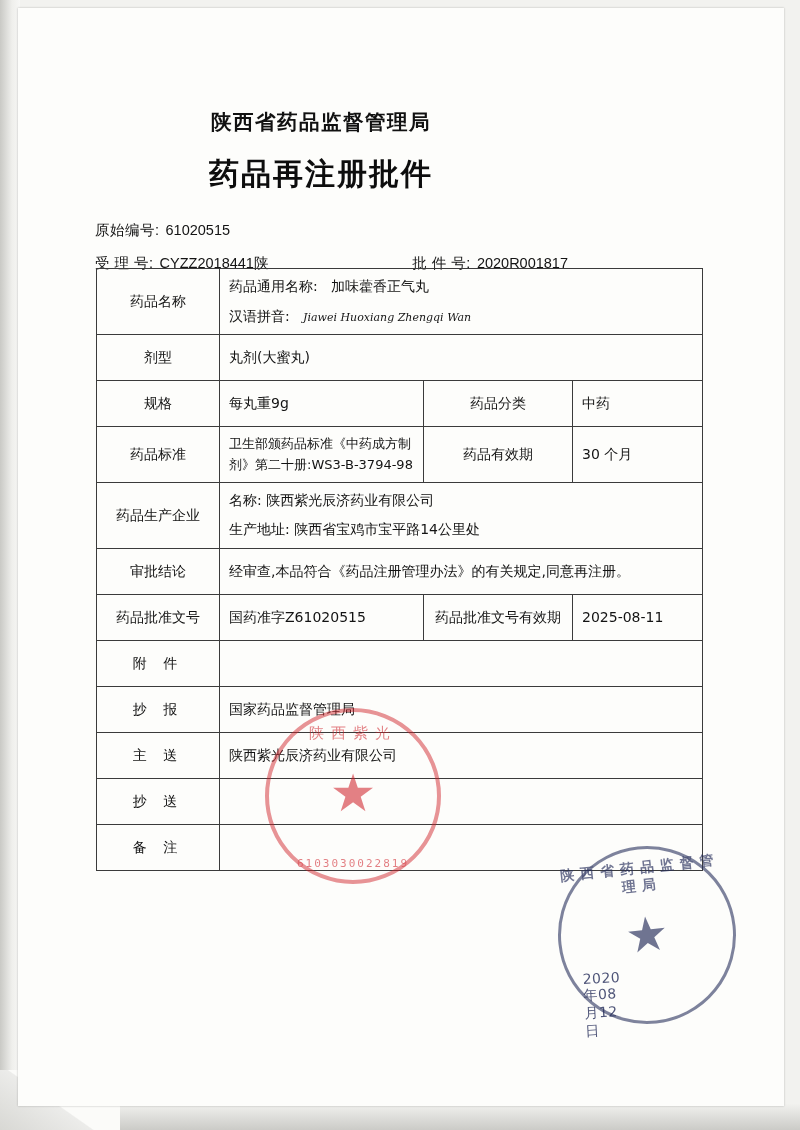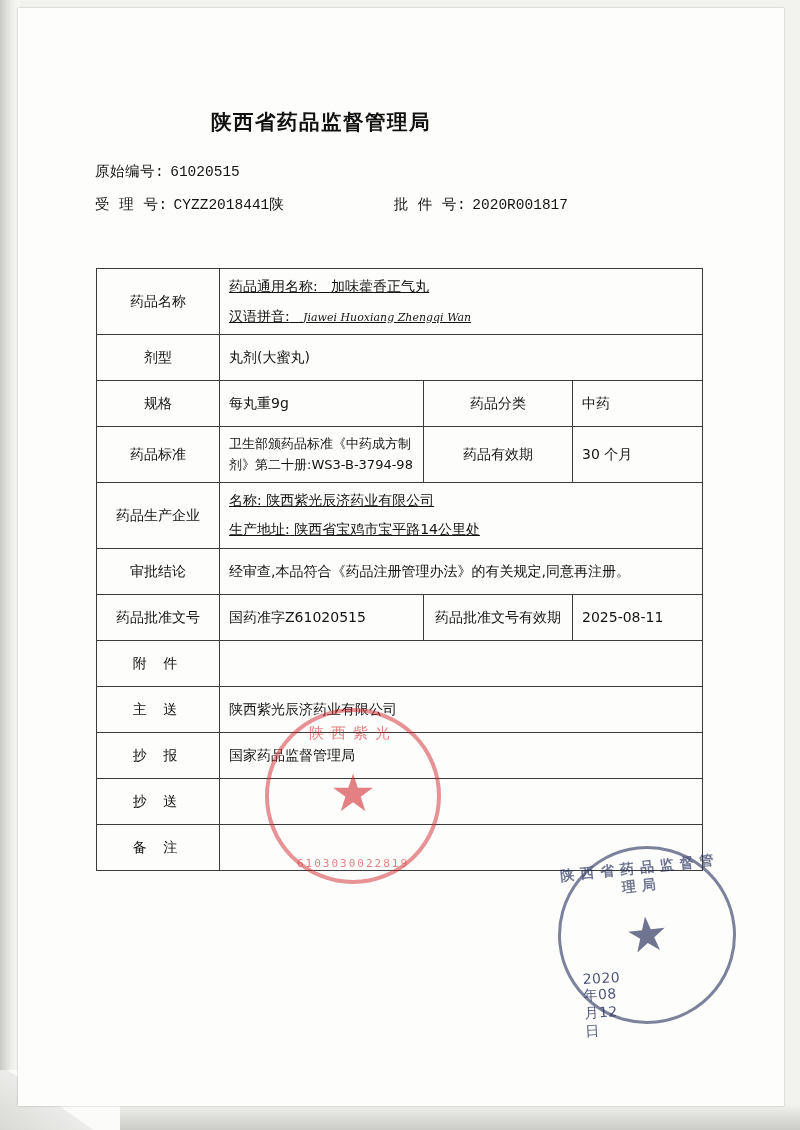"药品再注册批件" div.main-title { html: none -> <div>药品再注册批件</div> }
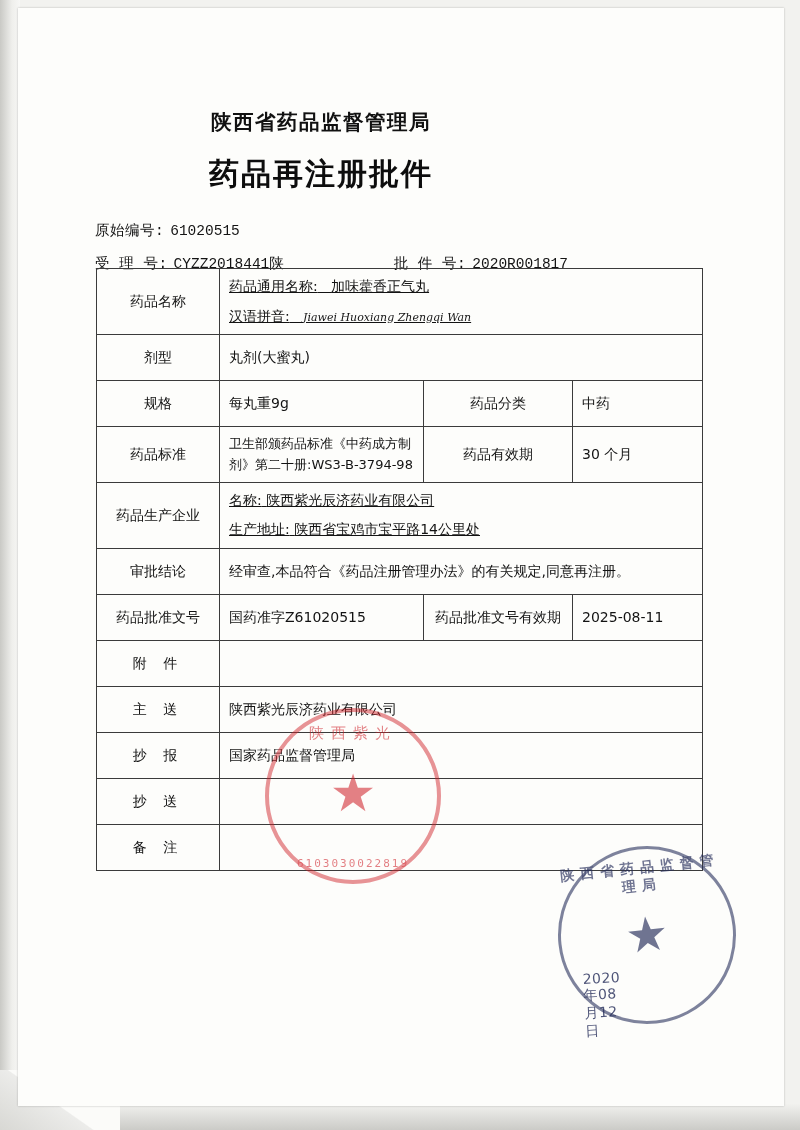"原始编号:" .meta { font-family: Liberation Mono, monospace -> Liberation Sans, sans-serif }
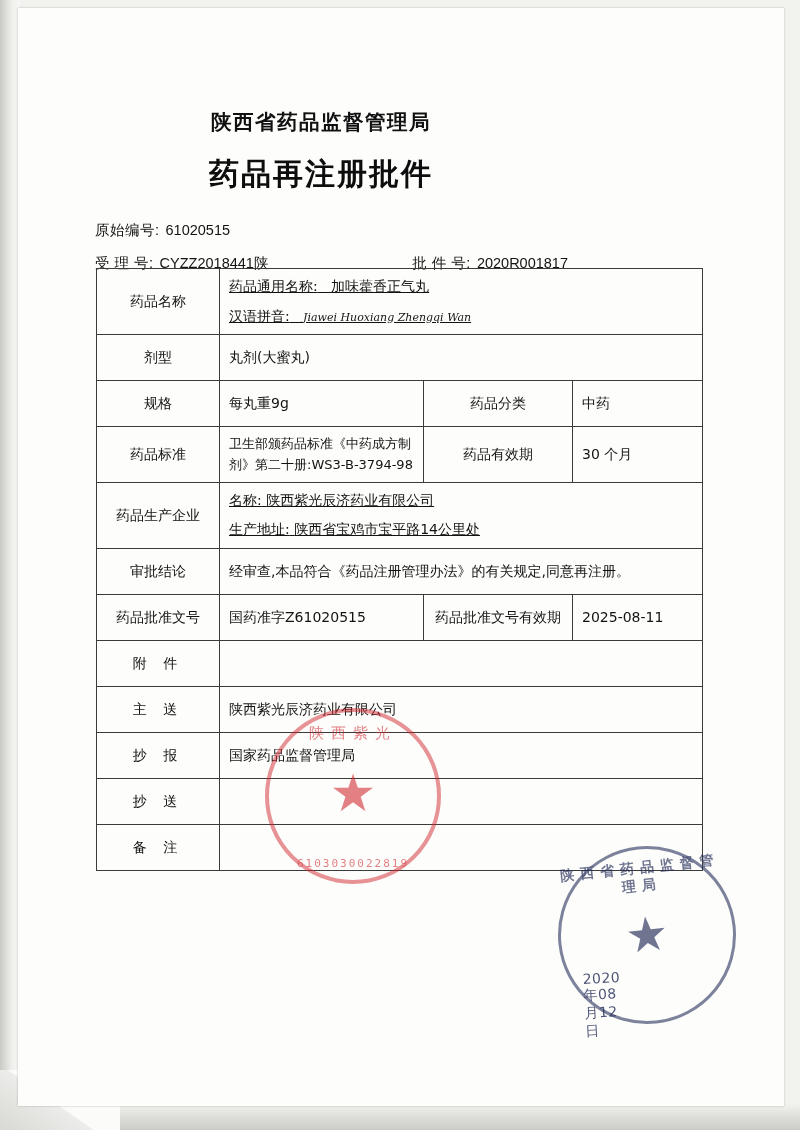"药品通用名称: 加味藿香正气丸" .two-line div { text-decoration: underline -> none }
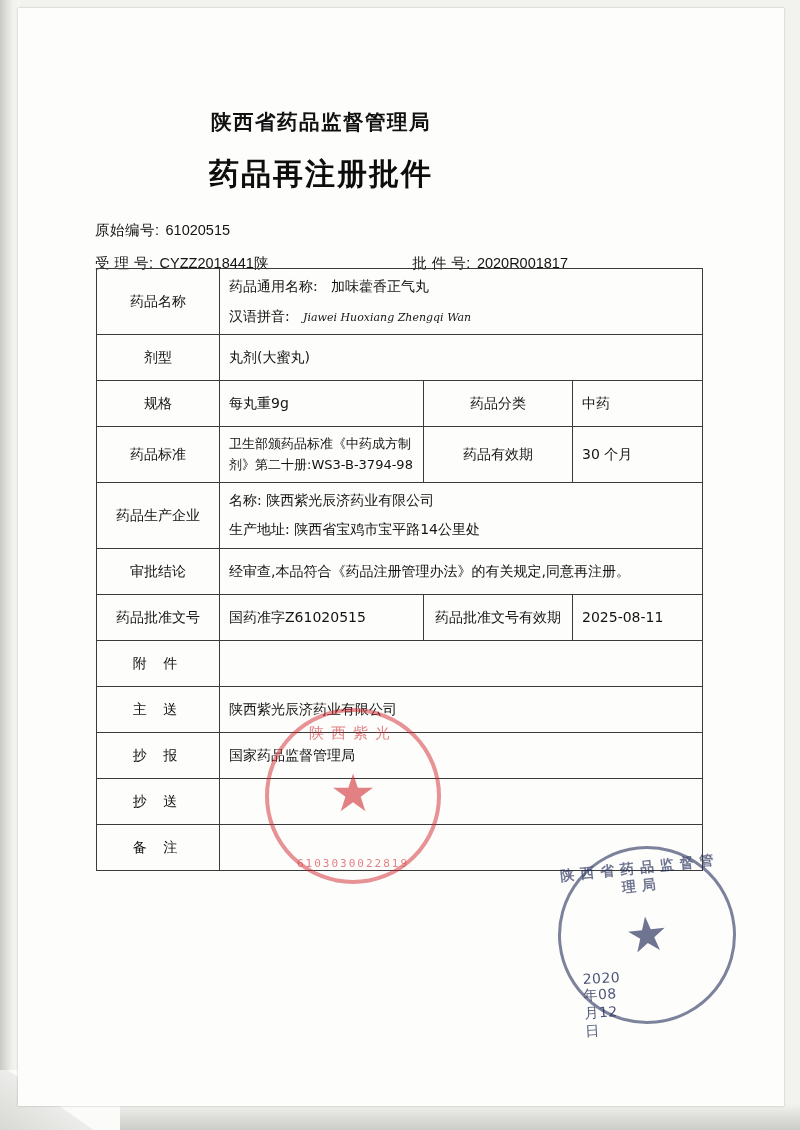"主 送" tr.h-tall { order: before "抄 报" -> after "抄 报" }
